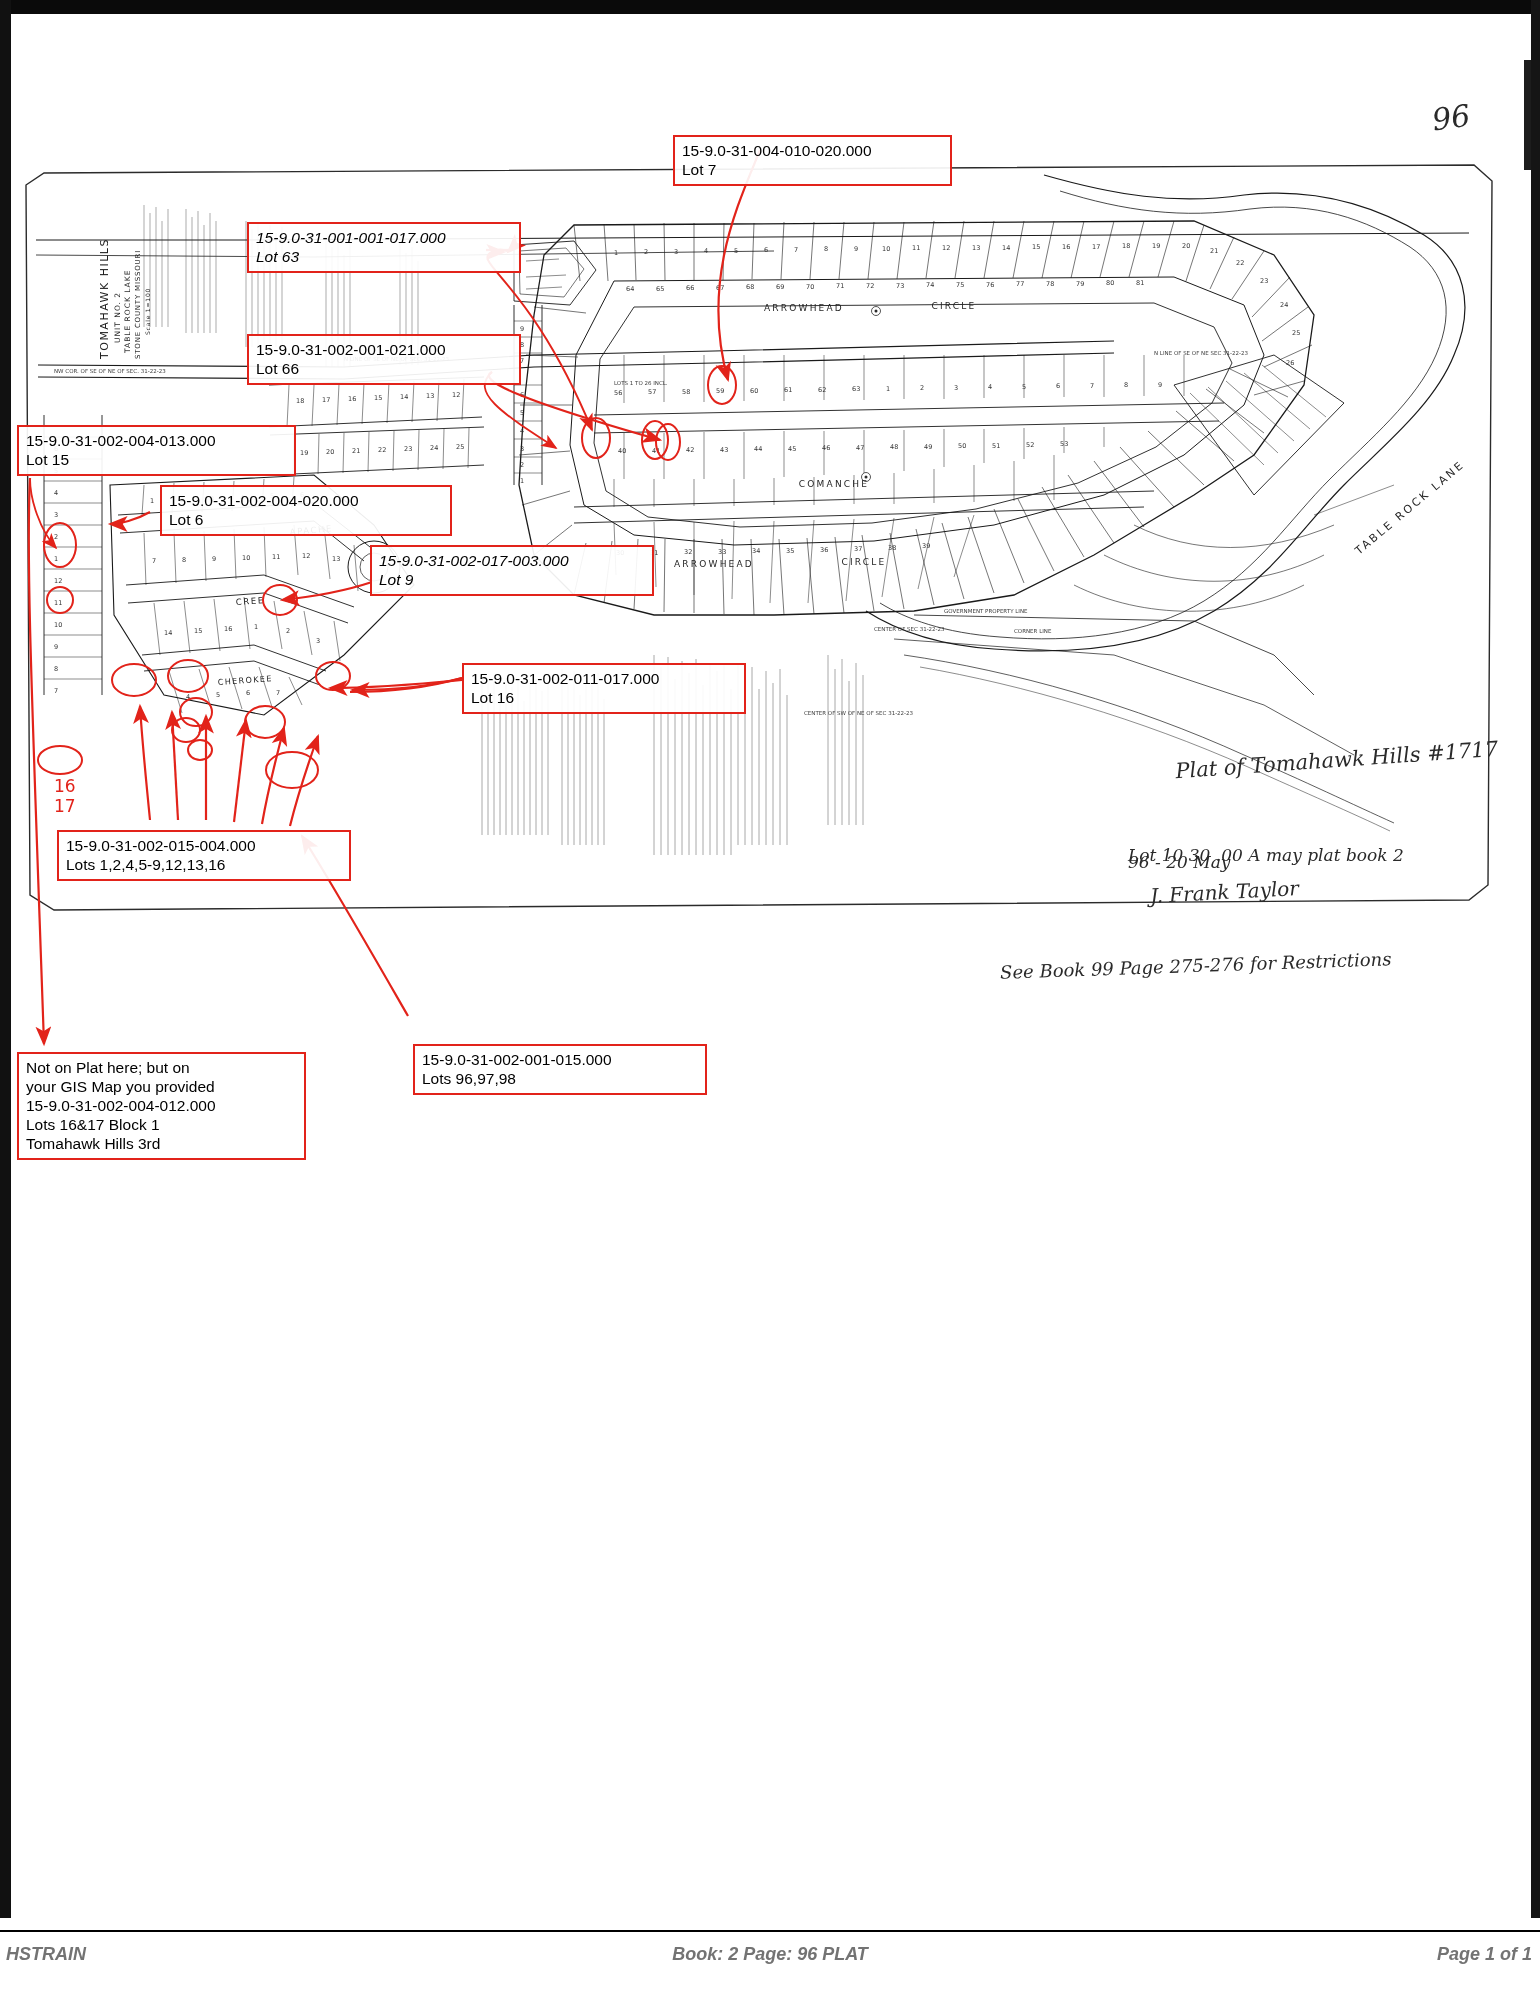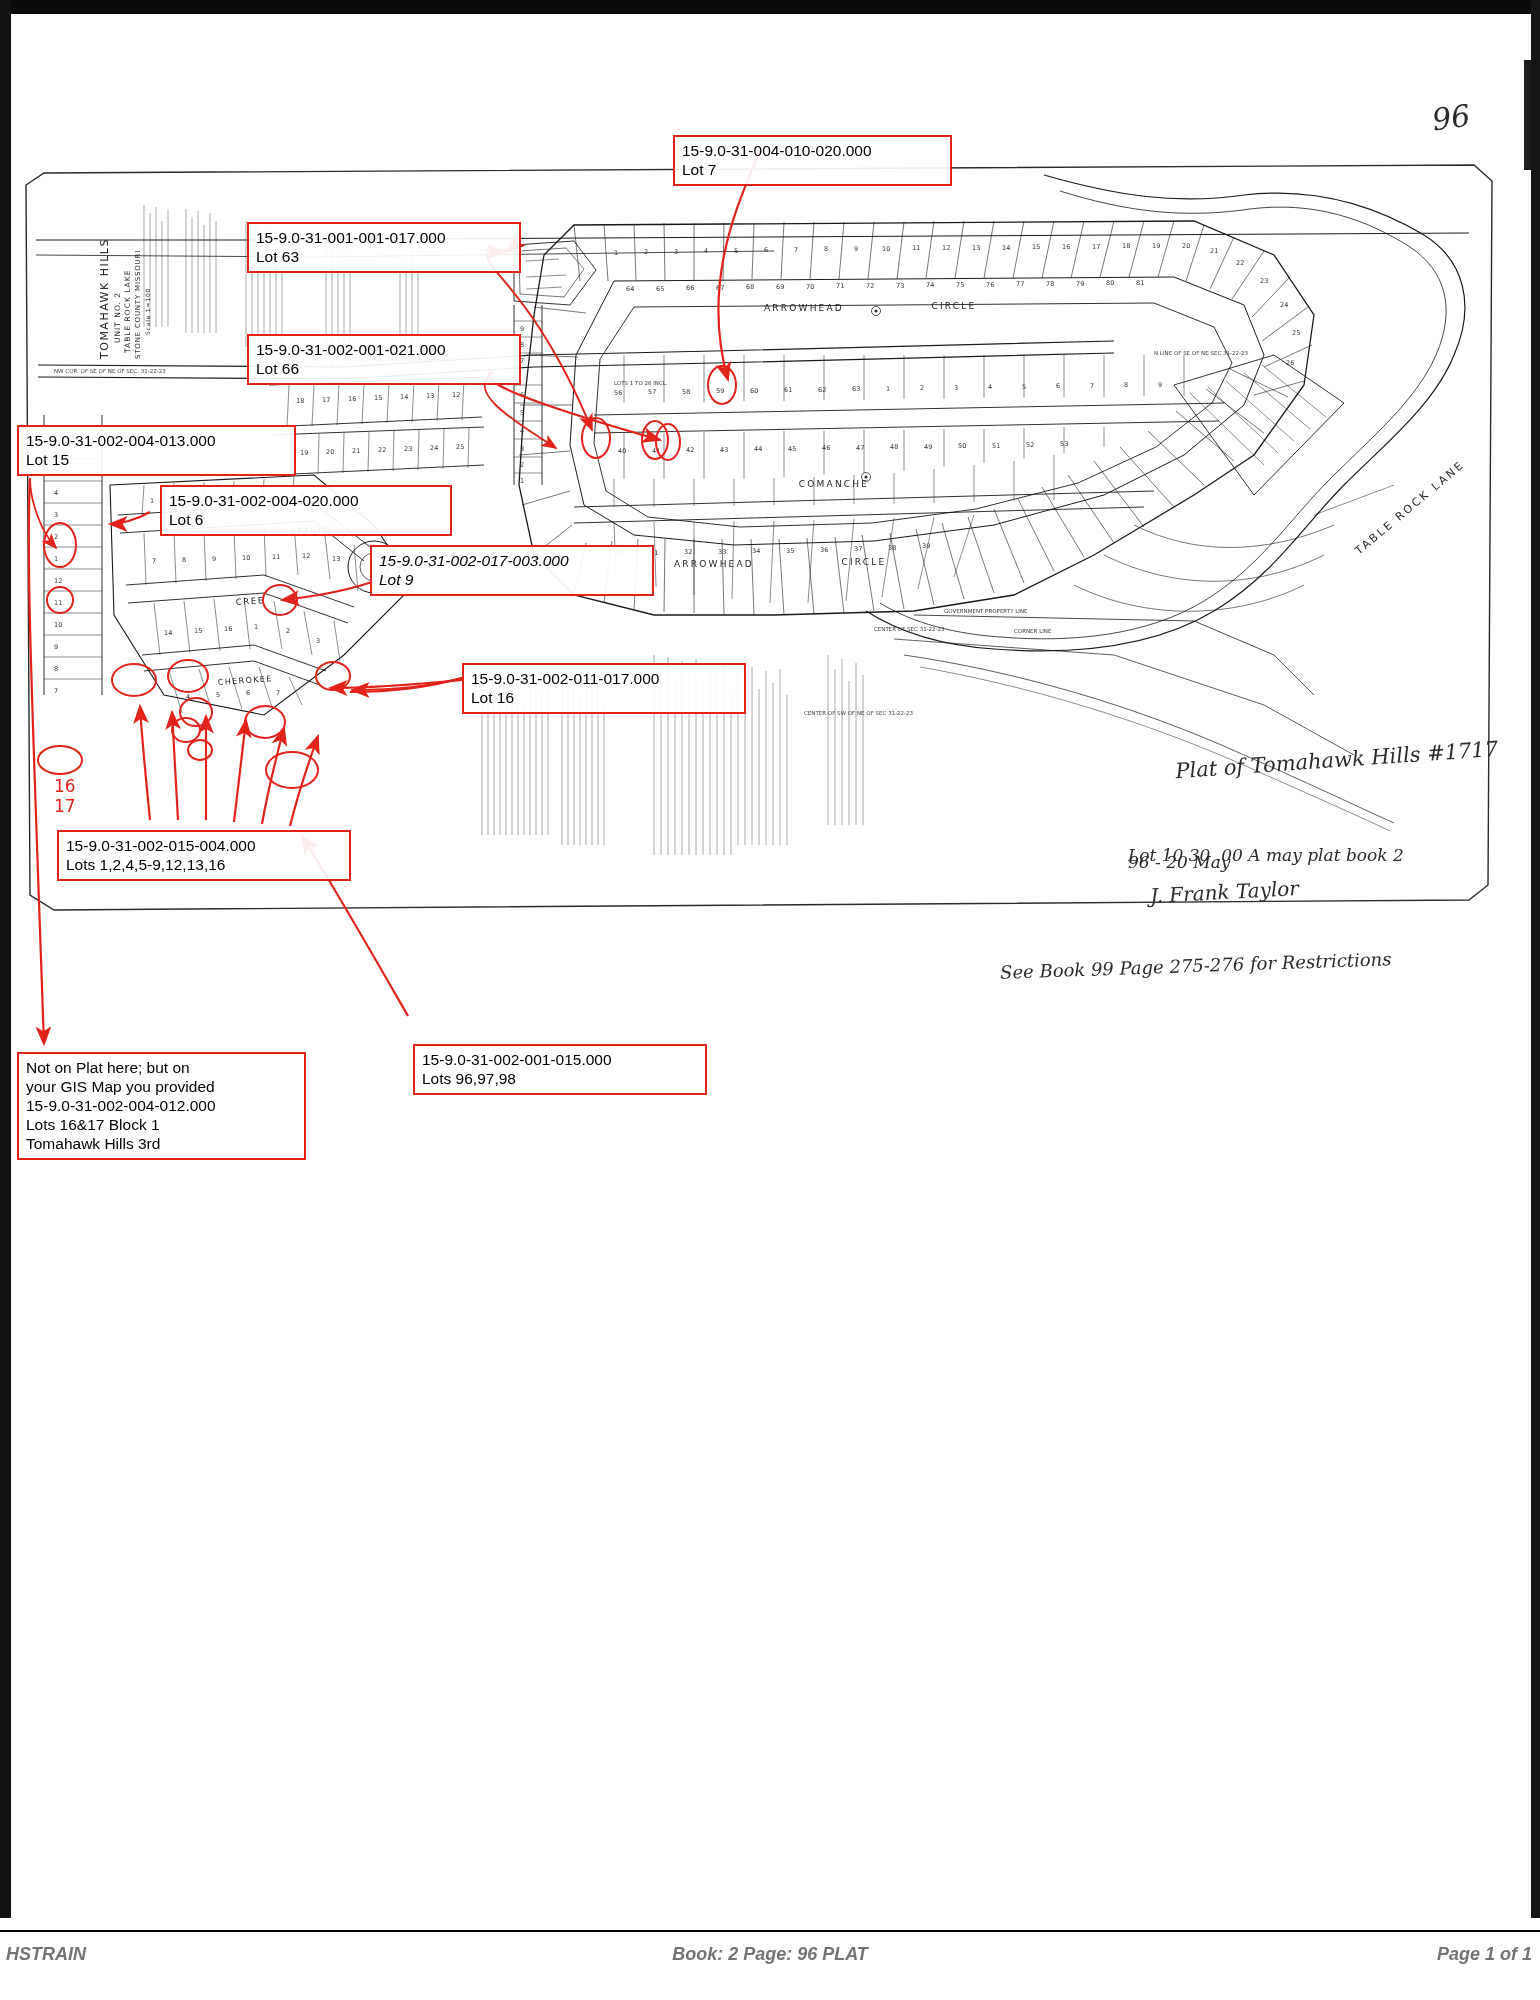"15-9.0-31-001-001-017.000" div.callout { font-style: none -> italic }
